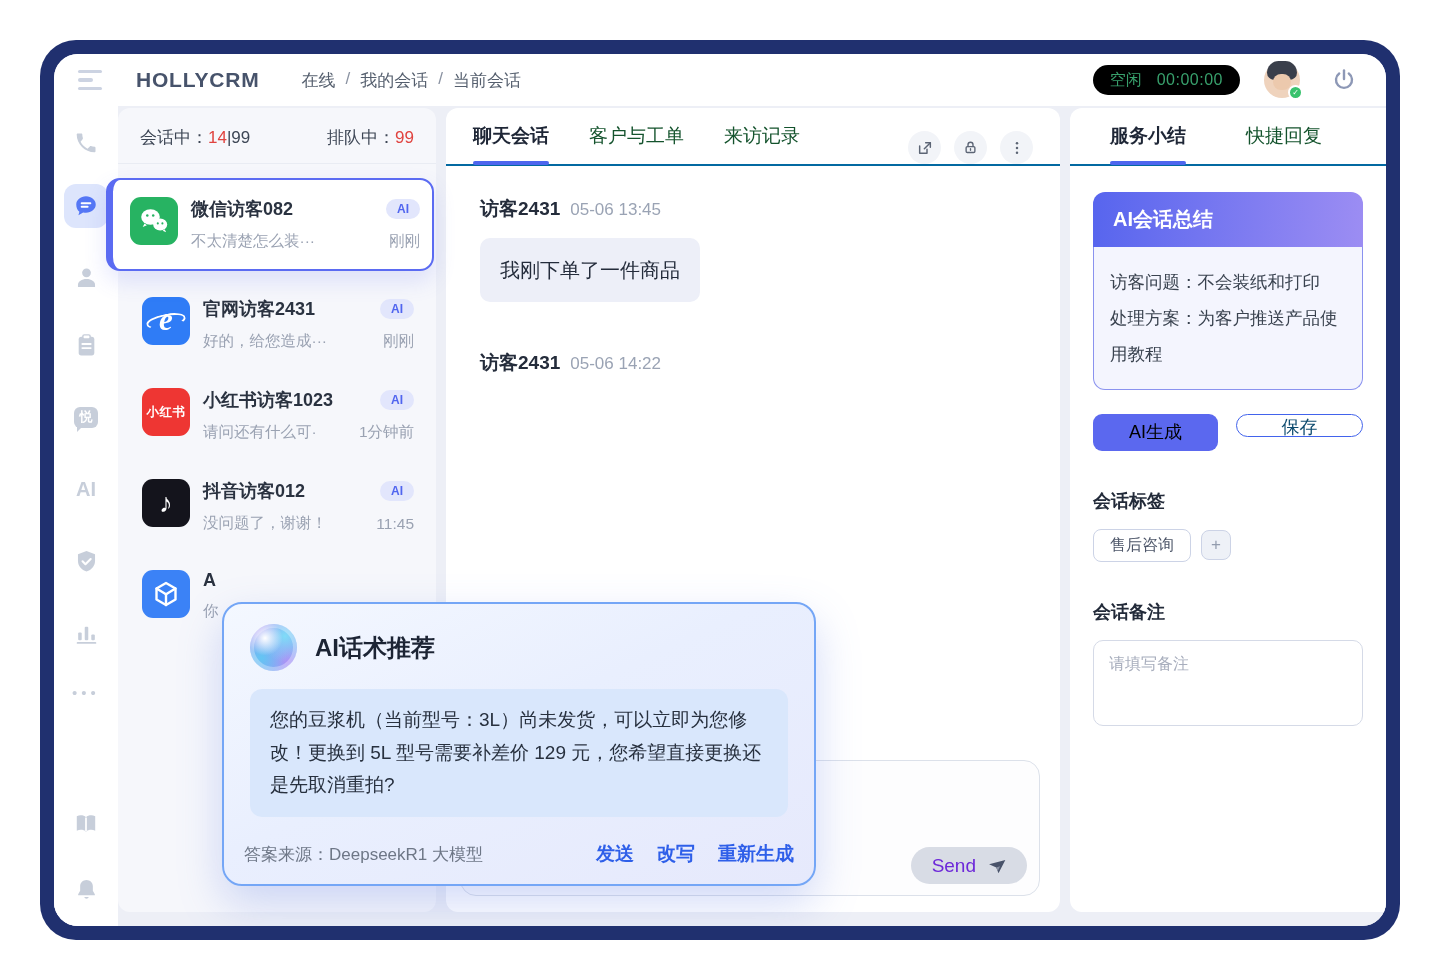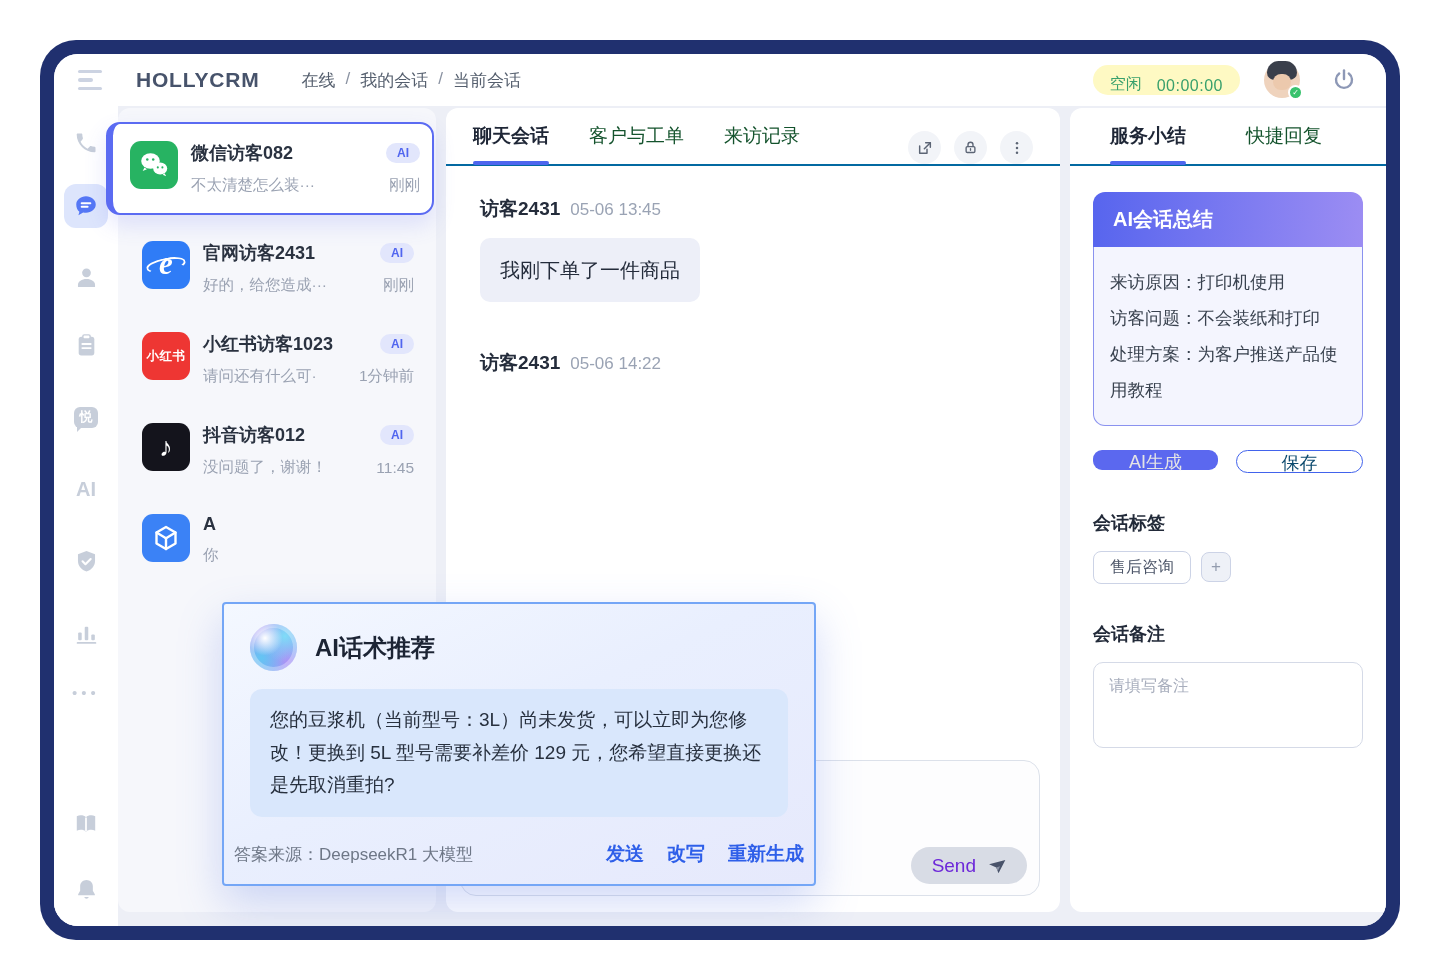"空闲" .status-pill { align-items: flex-end -> center; background: #fef9c3 -> #000000 }
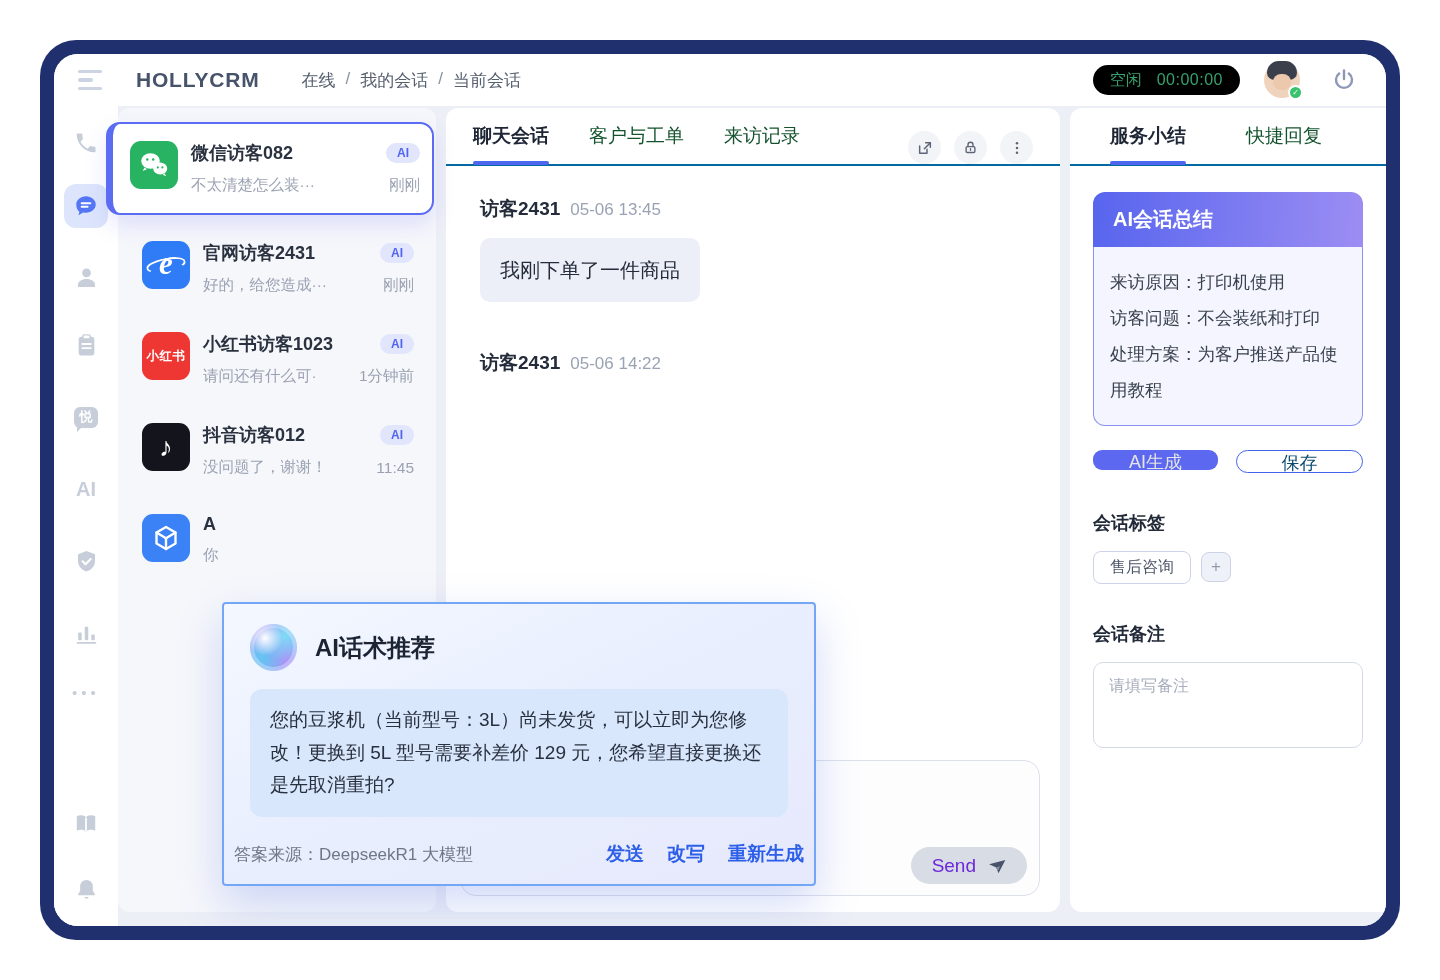"会话中：" div.list-stats { html: none -> <div> <span>会话中：</span> <span>14</span> <span>|</span> <span>99</span> <span><span>排队中：</span><span>99</span></span> </div> }
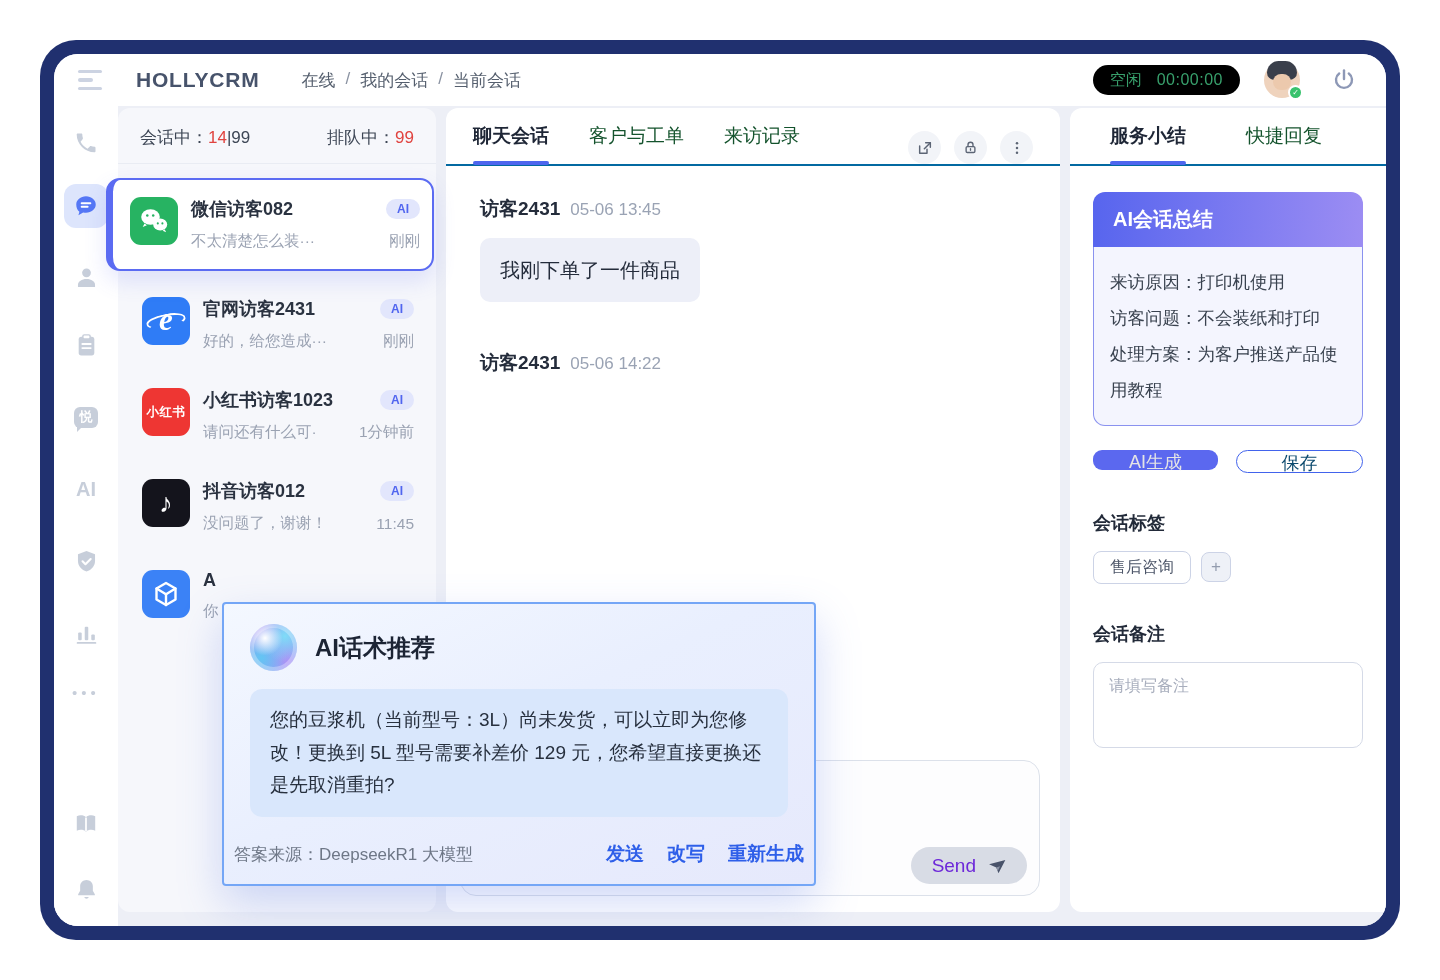"来访原因：打印机使用" div { html: <div>来访原因：打印机使用</div> -> none }
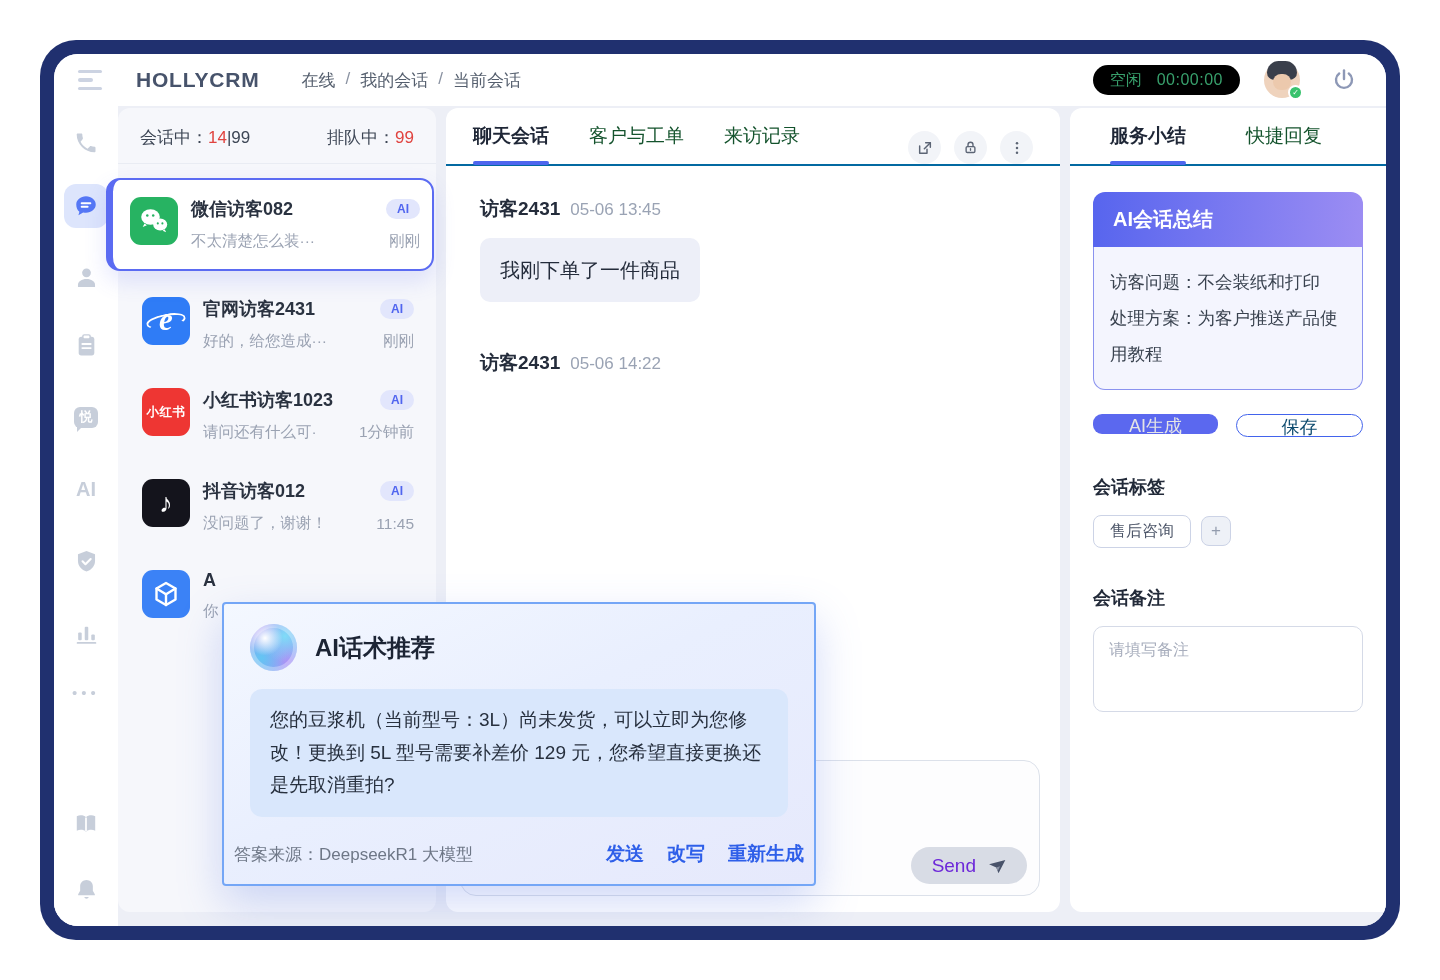"AI生成" .btn-generate { color: #e5e5e5 -> #000000; height: 20px -> 37px }
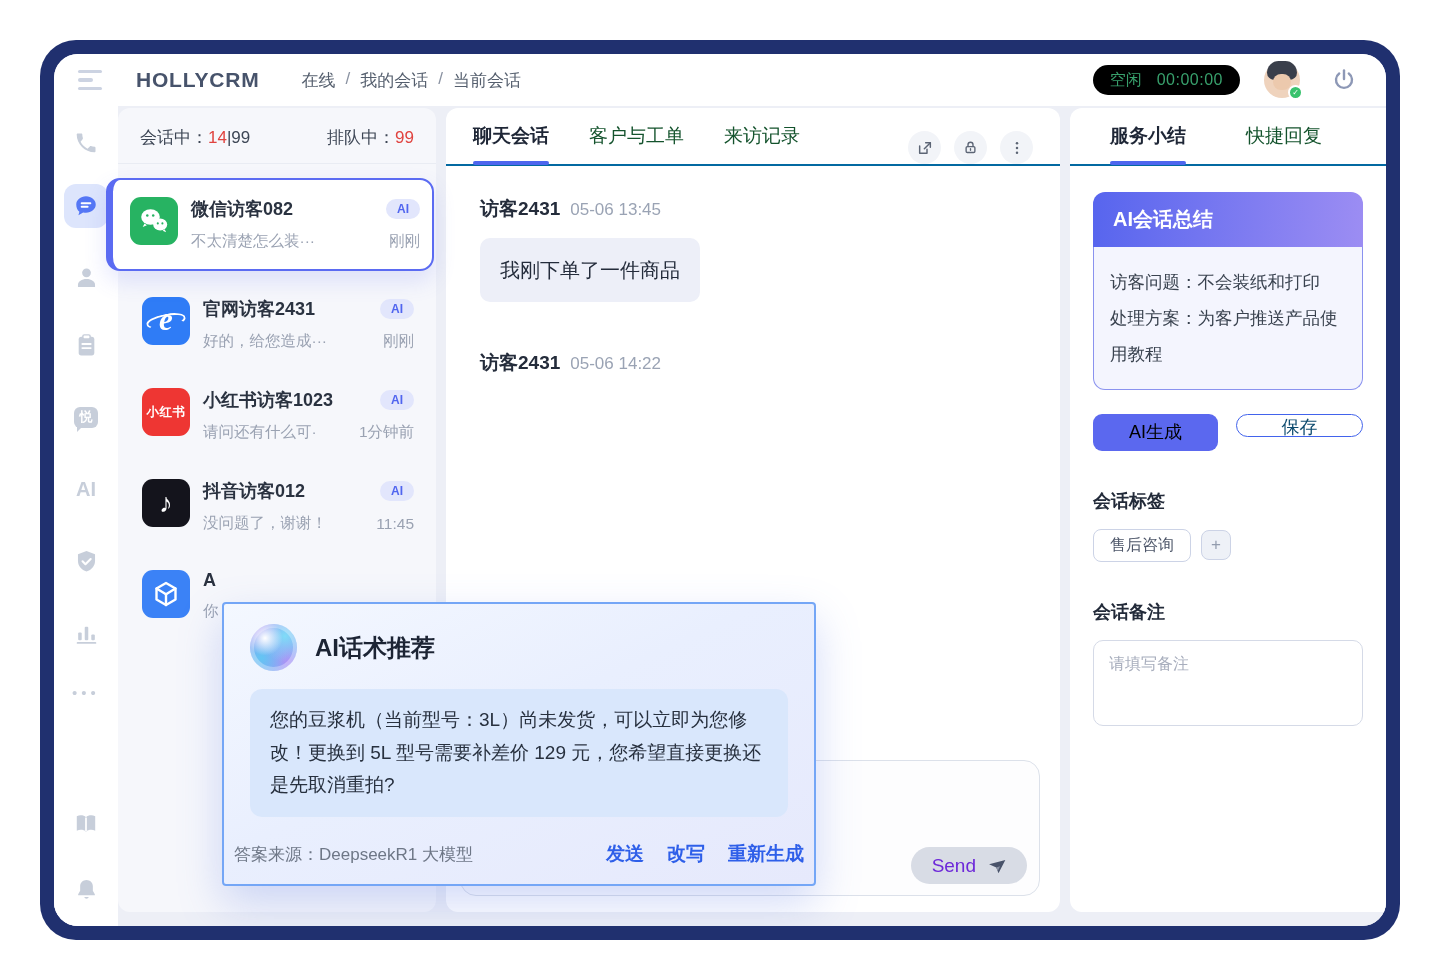"AI话术推荐" .ai-popup { border-radius: 4px -> 20px }
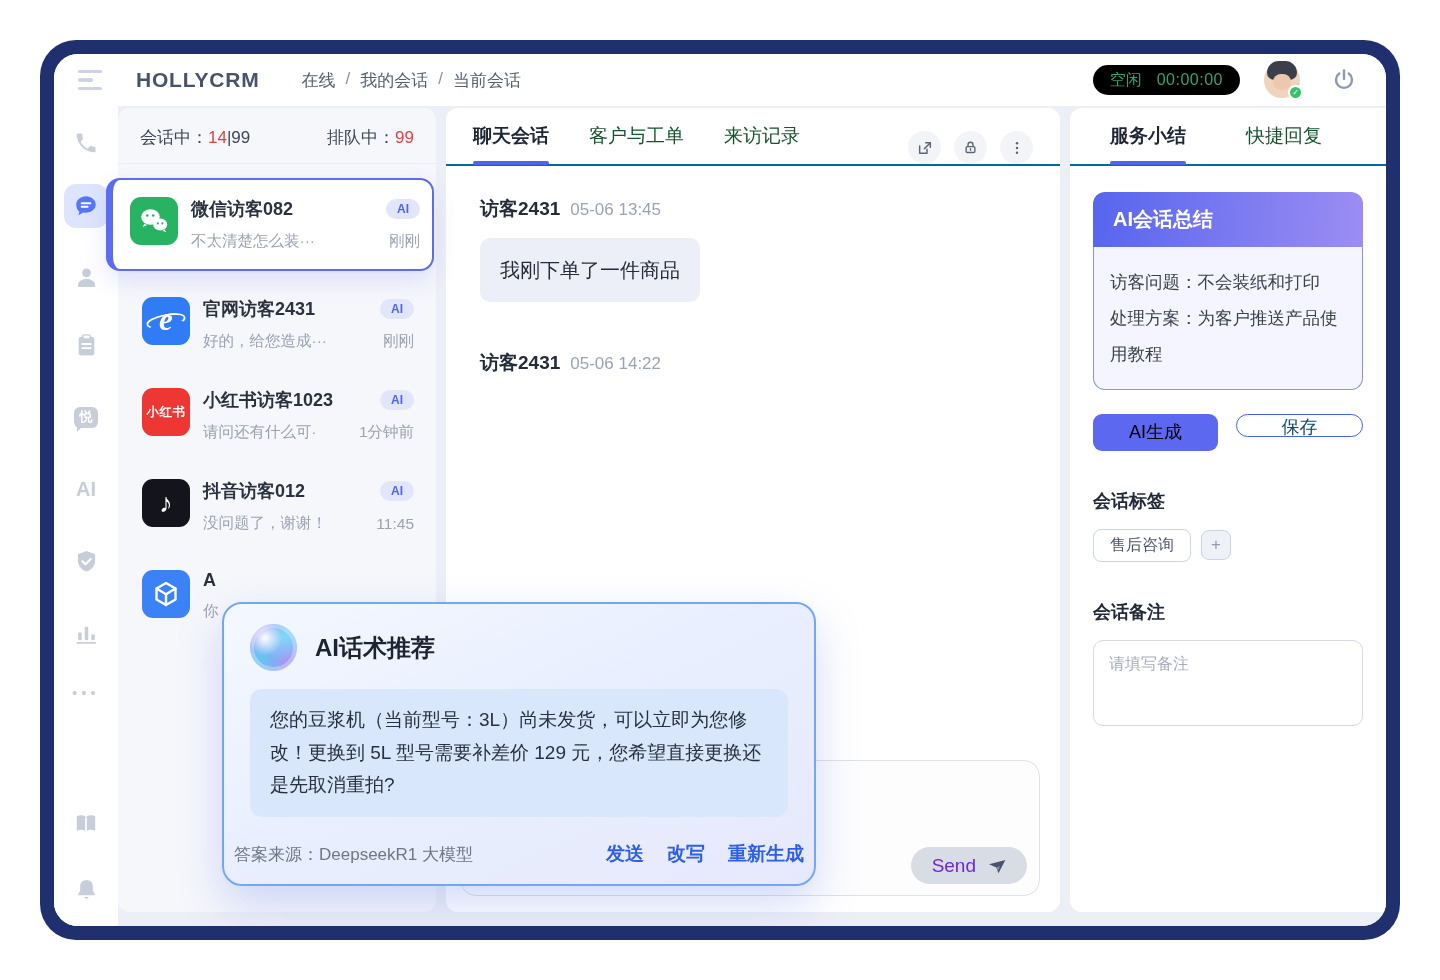"答案来源：DeepseekR1 大模型" .popup-footer { padding: 0 10px -> 0 20px }
